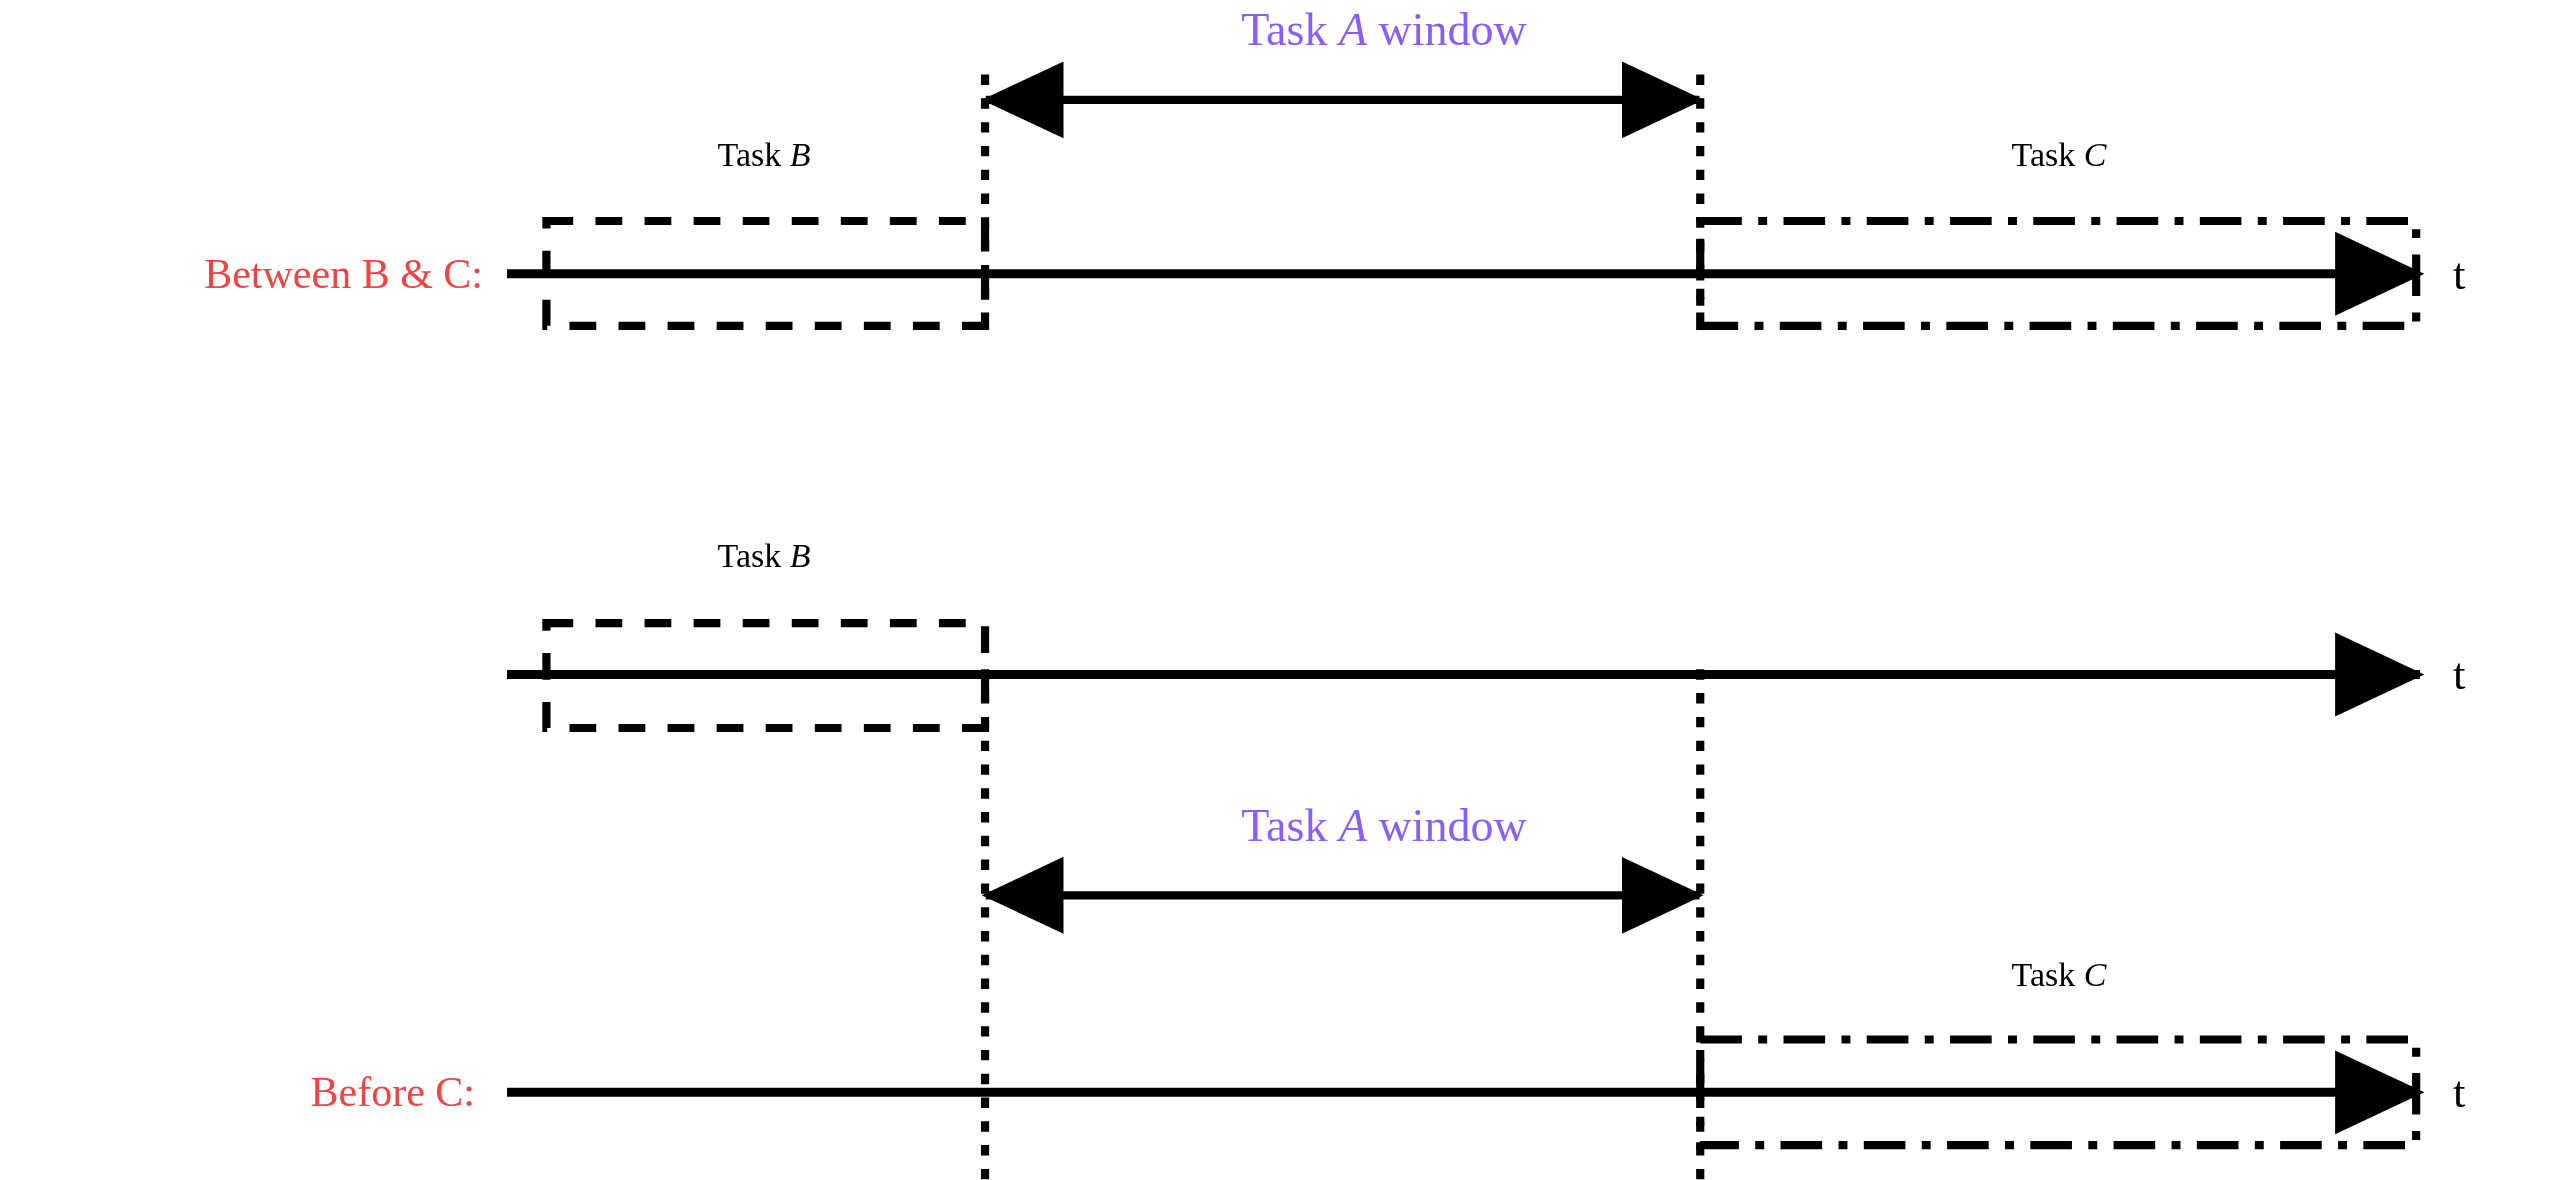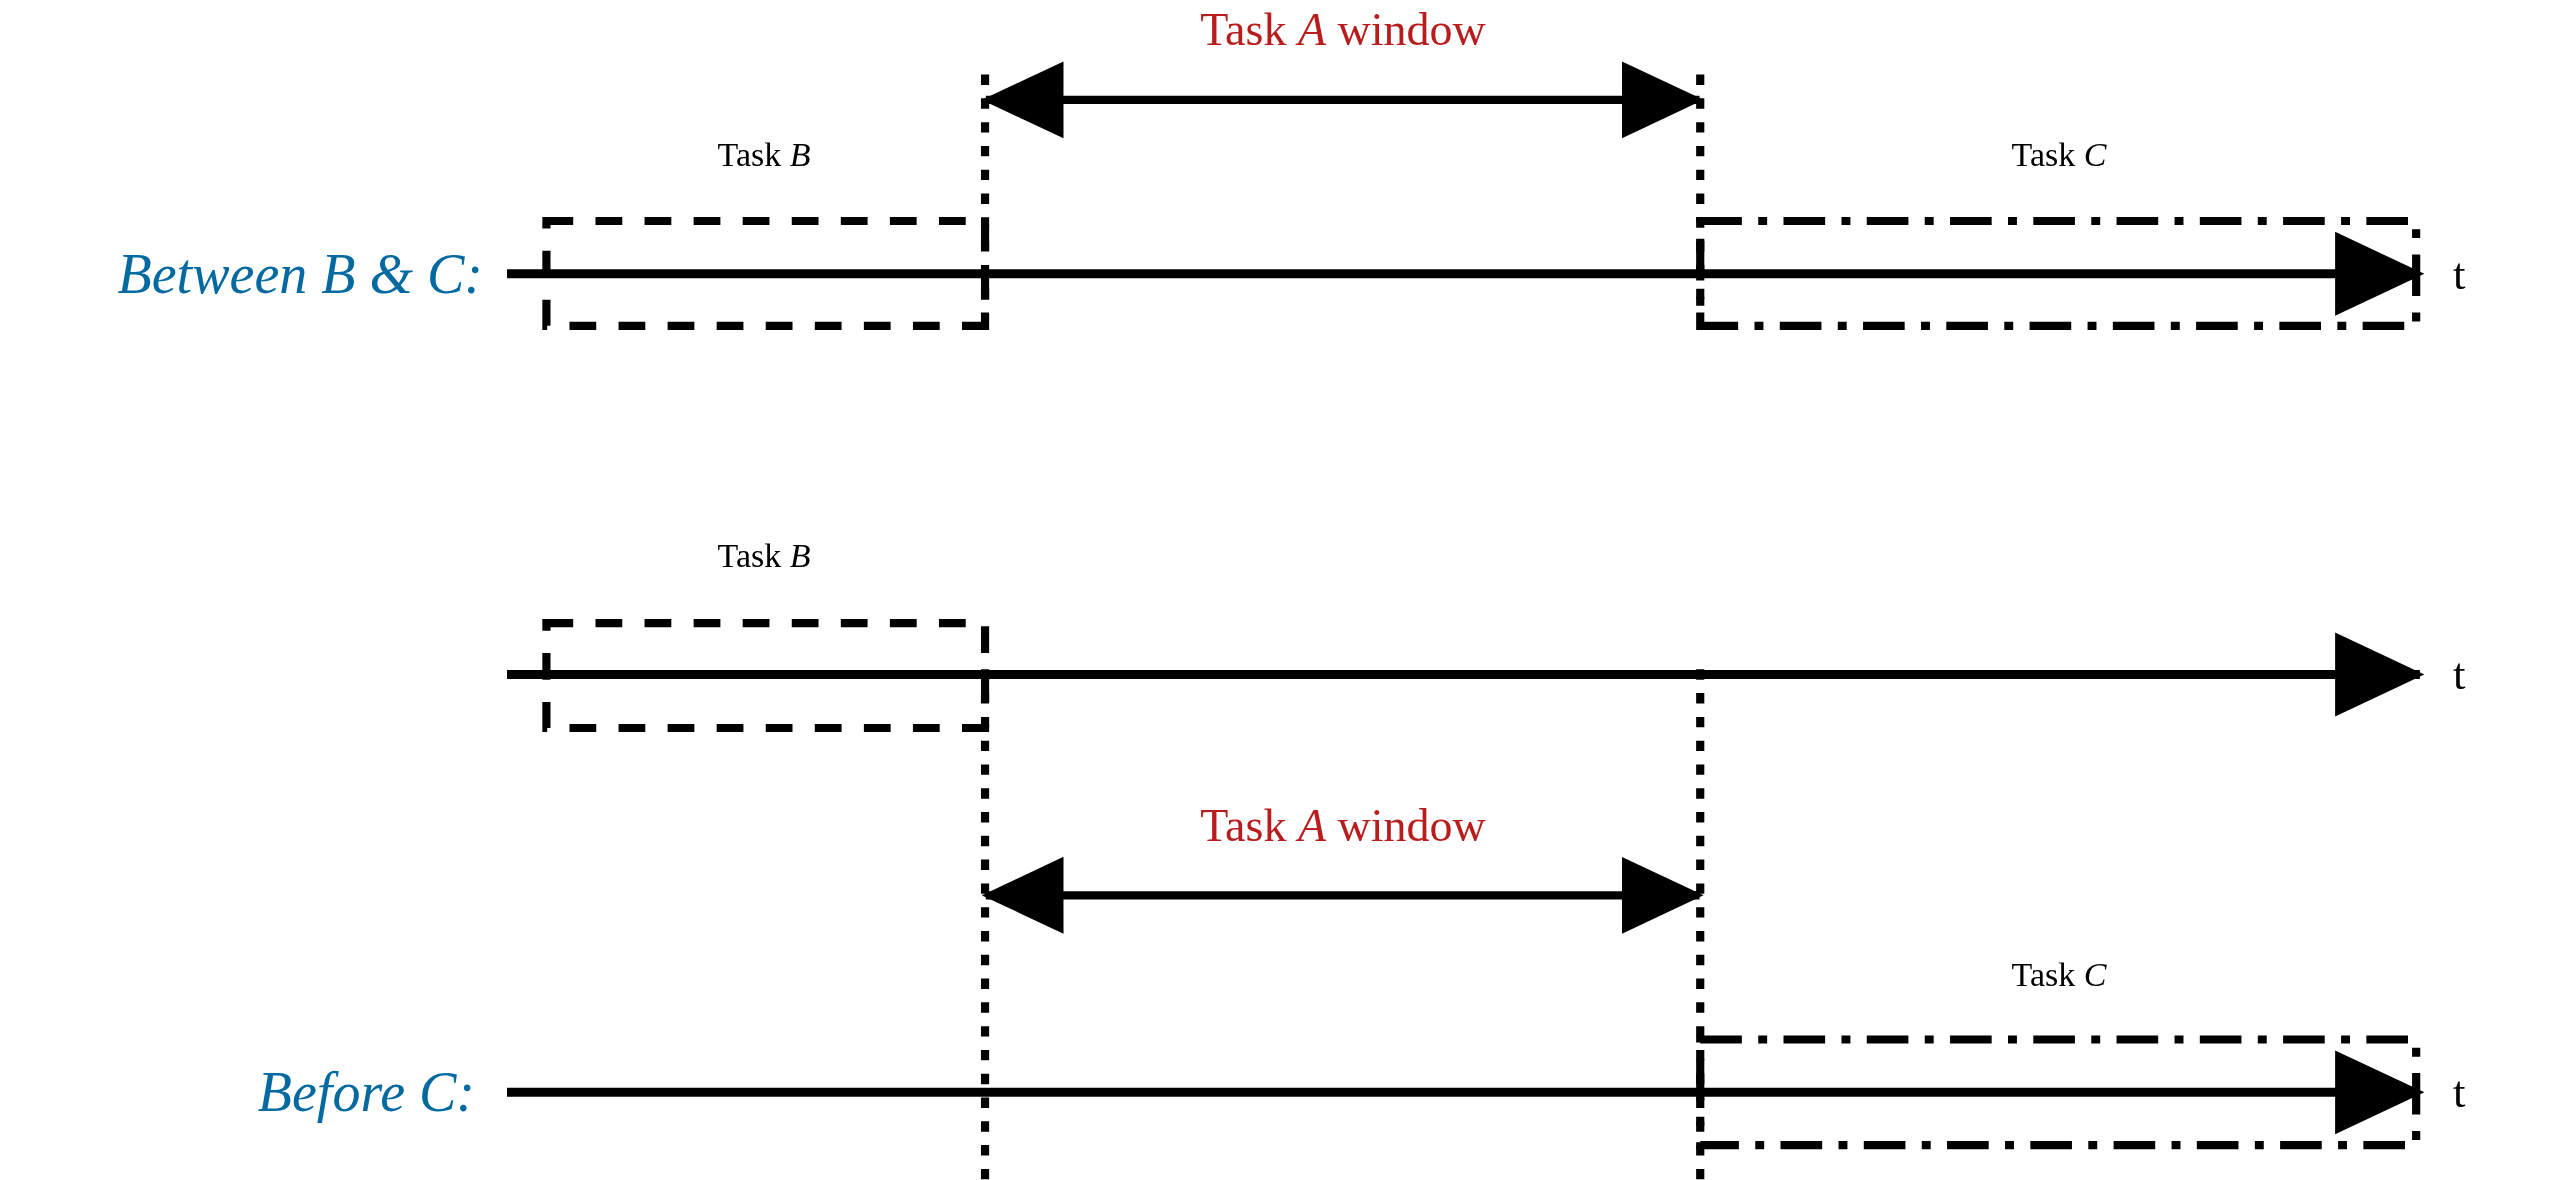"Task A window" .window-label { color: #b91c1c -> #8b5cf6; margin-left: none -> 41px }
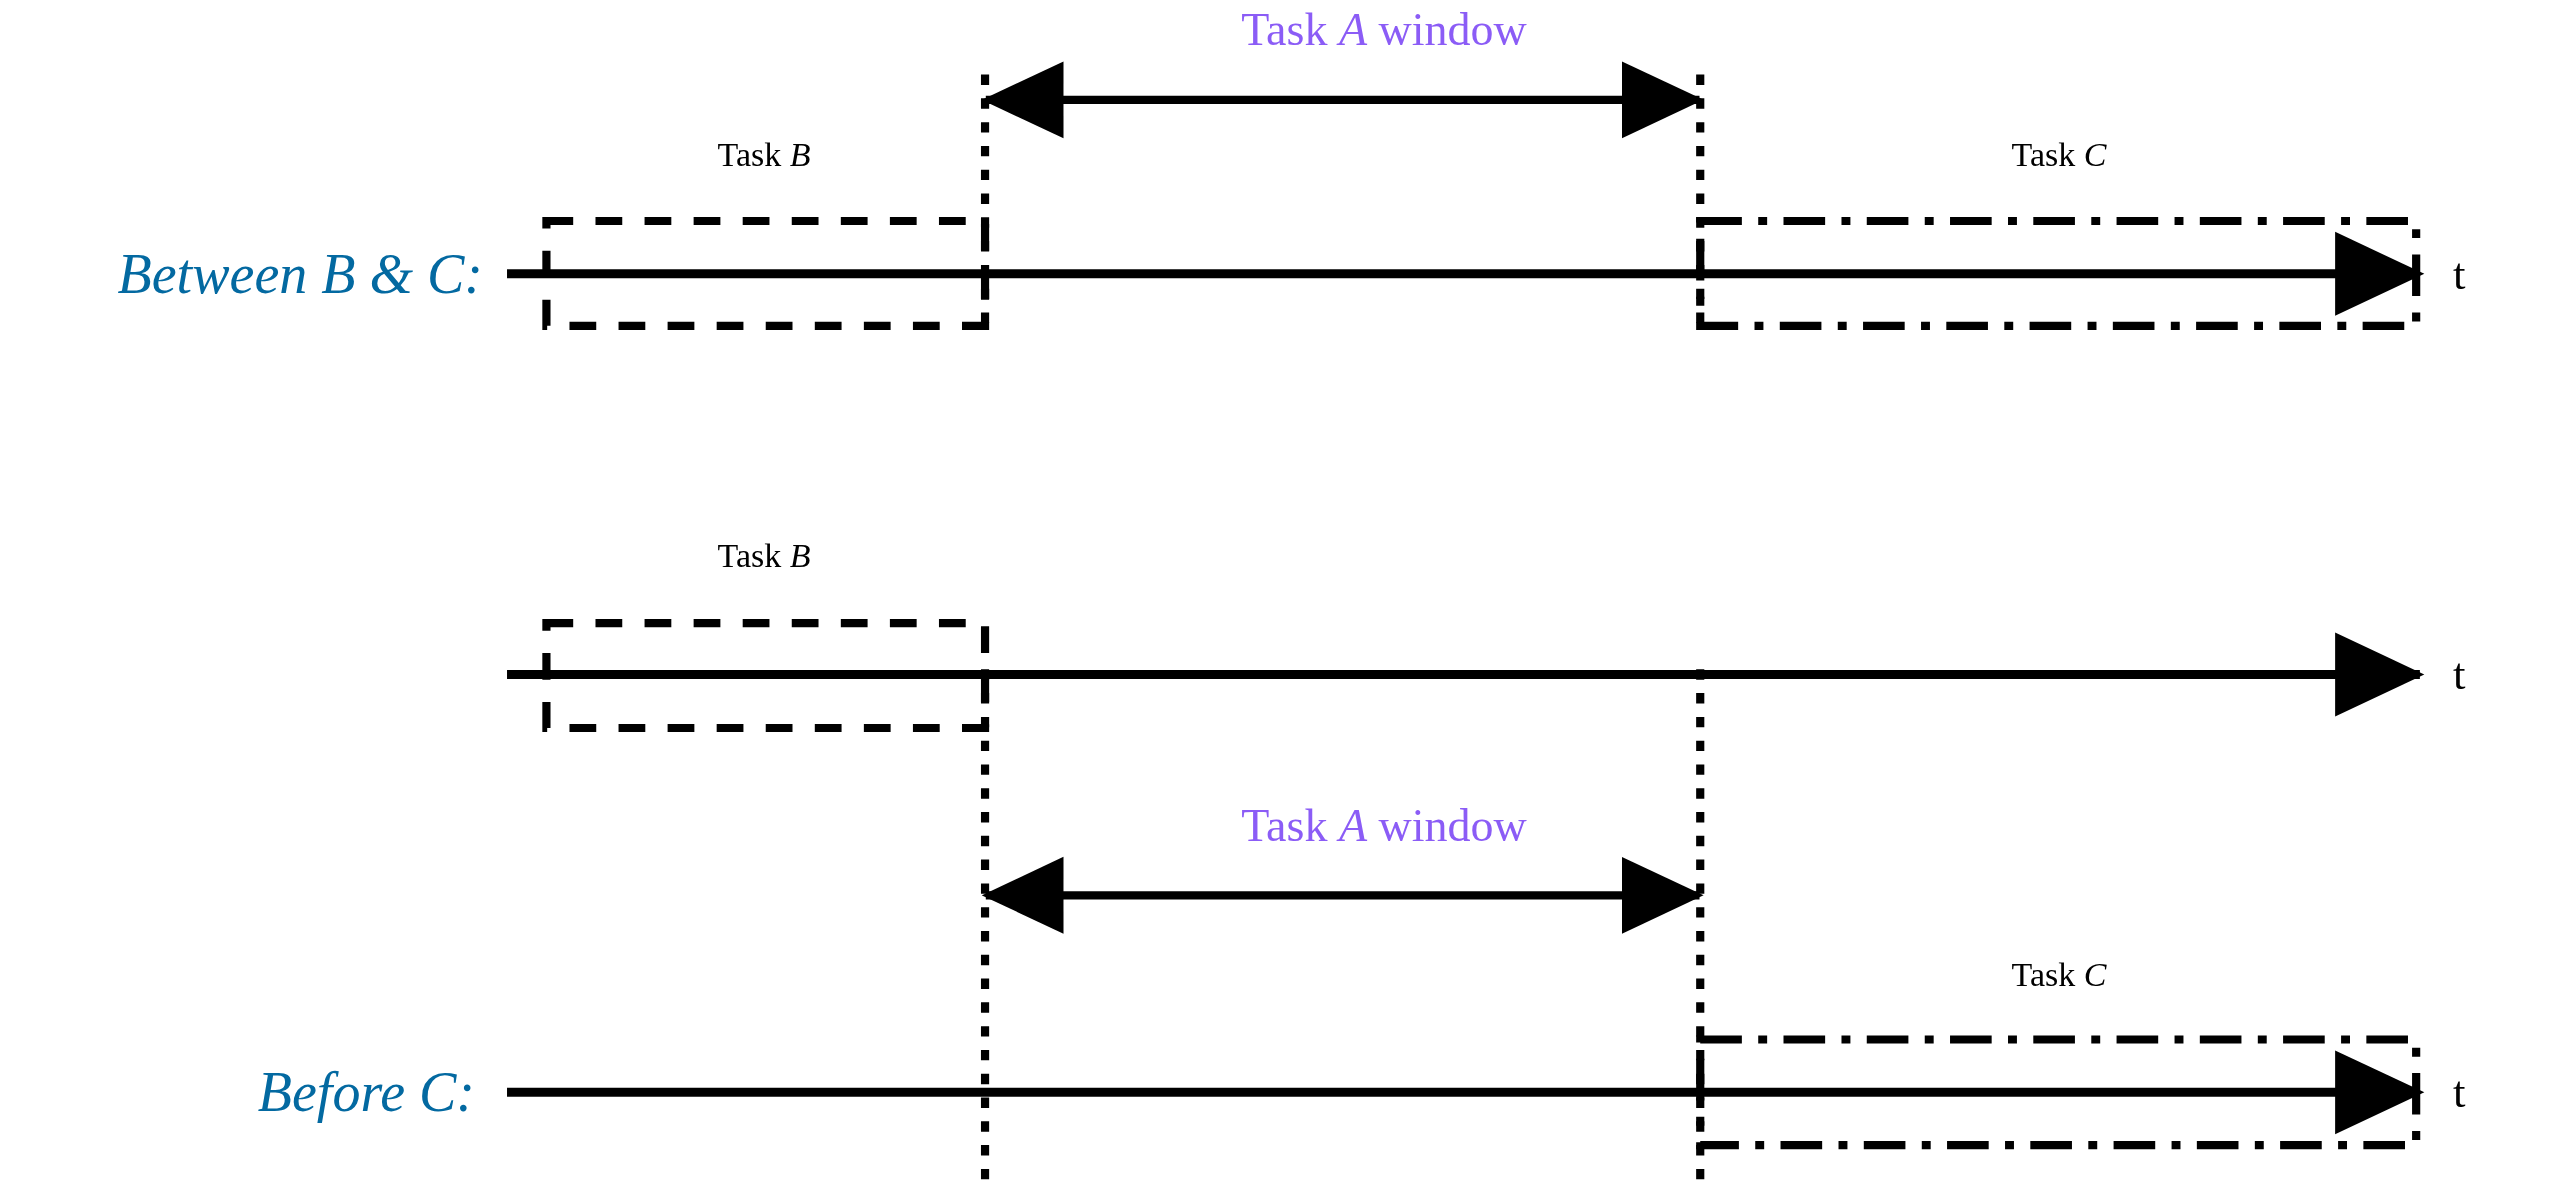"Between B & C:" .row-label { color: #0369a1 -> #ef4444; font-size: 56px -> 42px; font-style: italic -> none }
